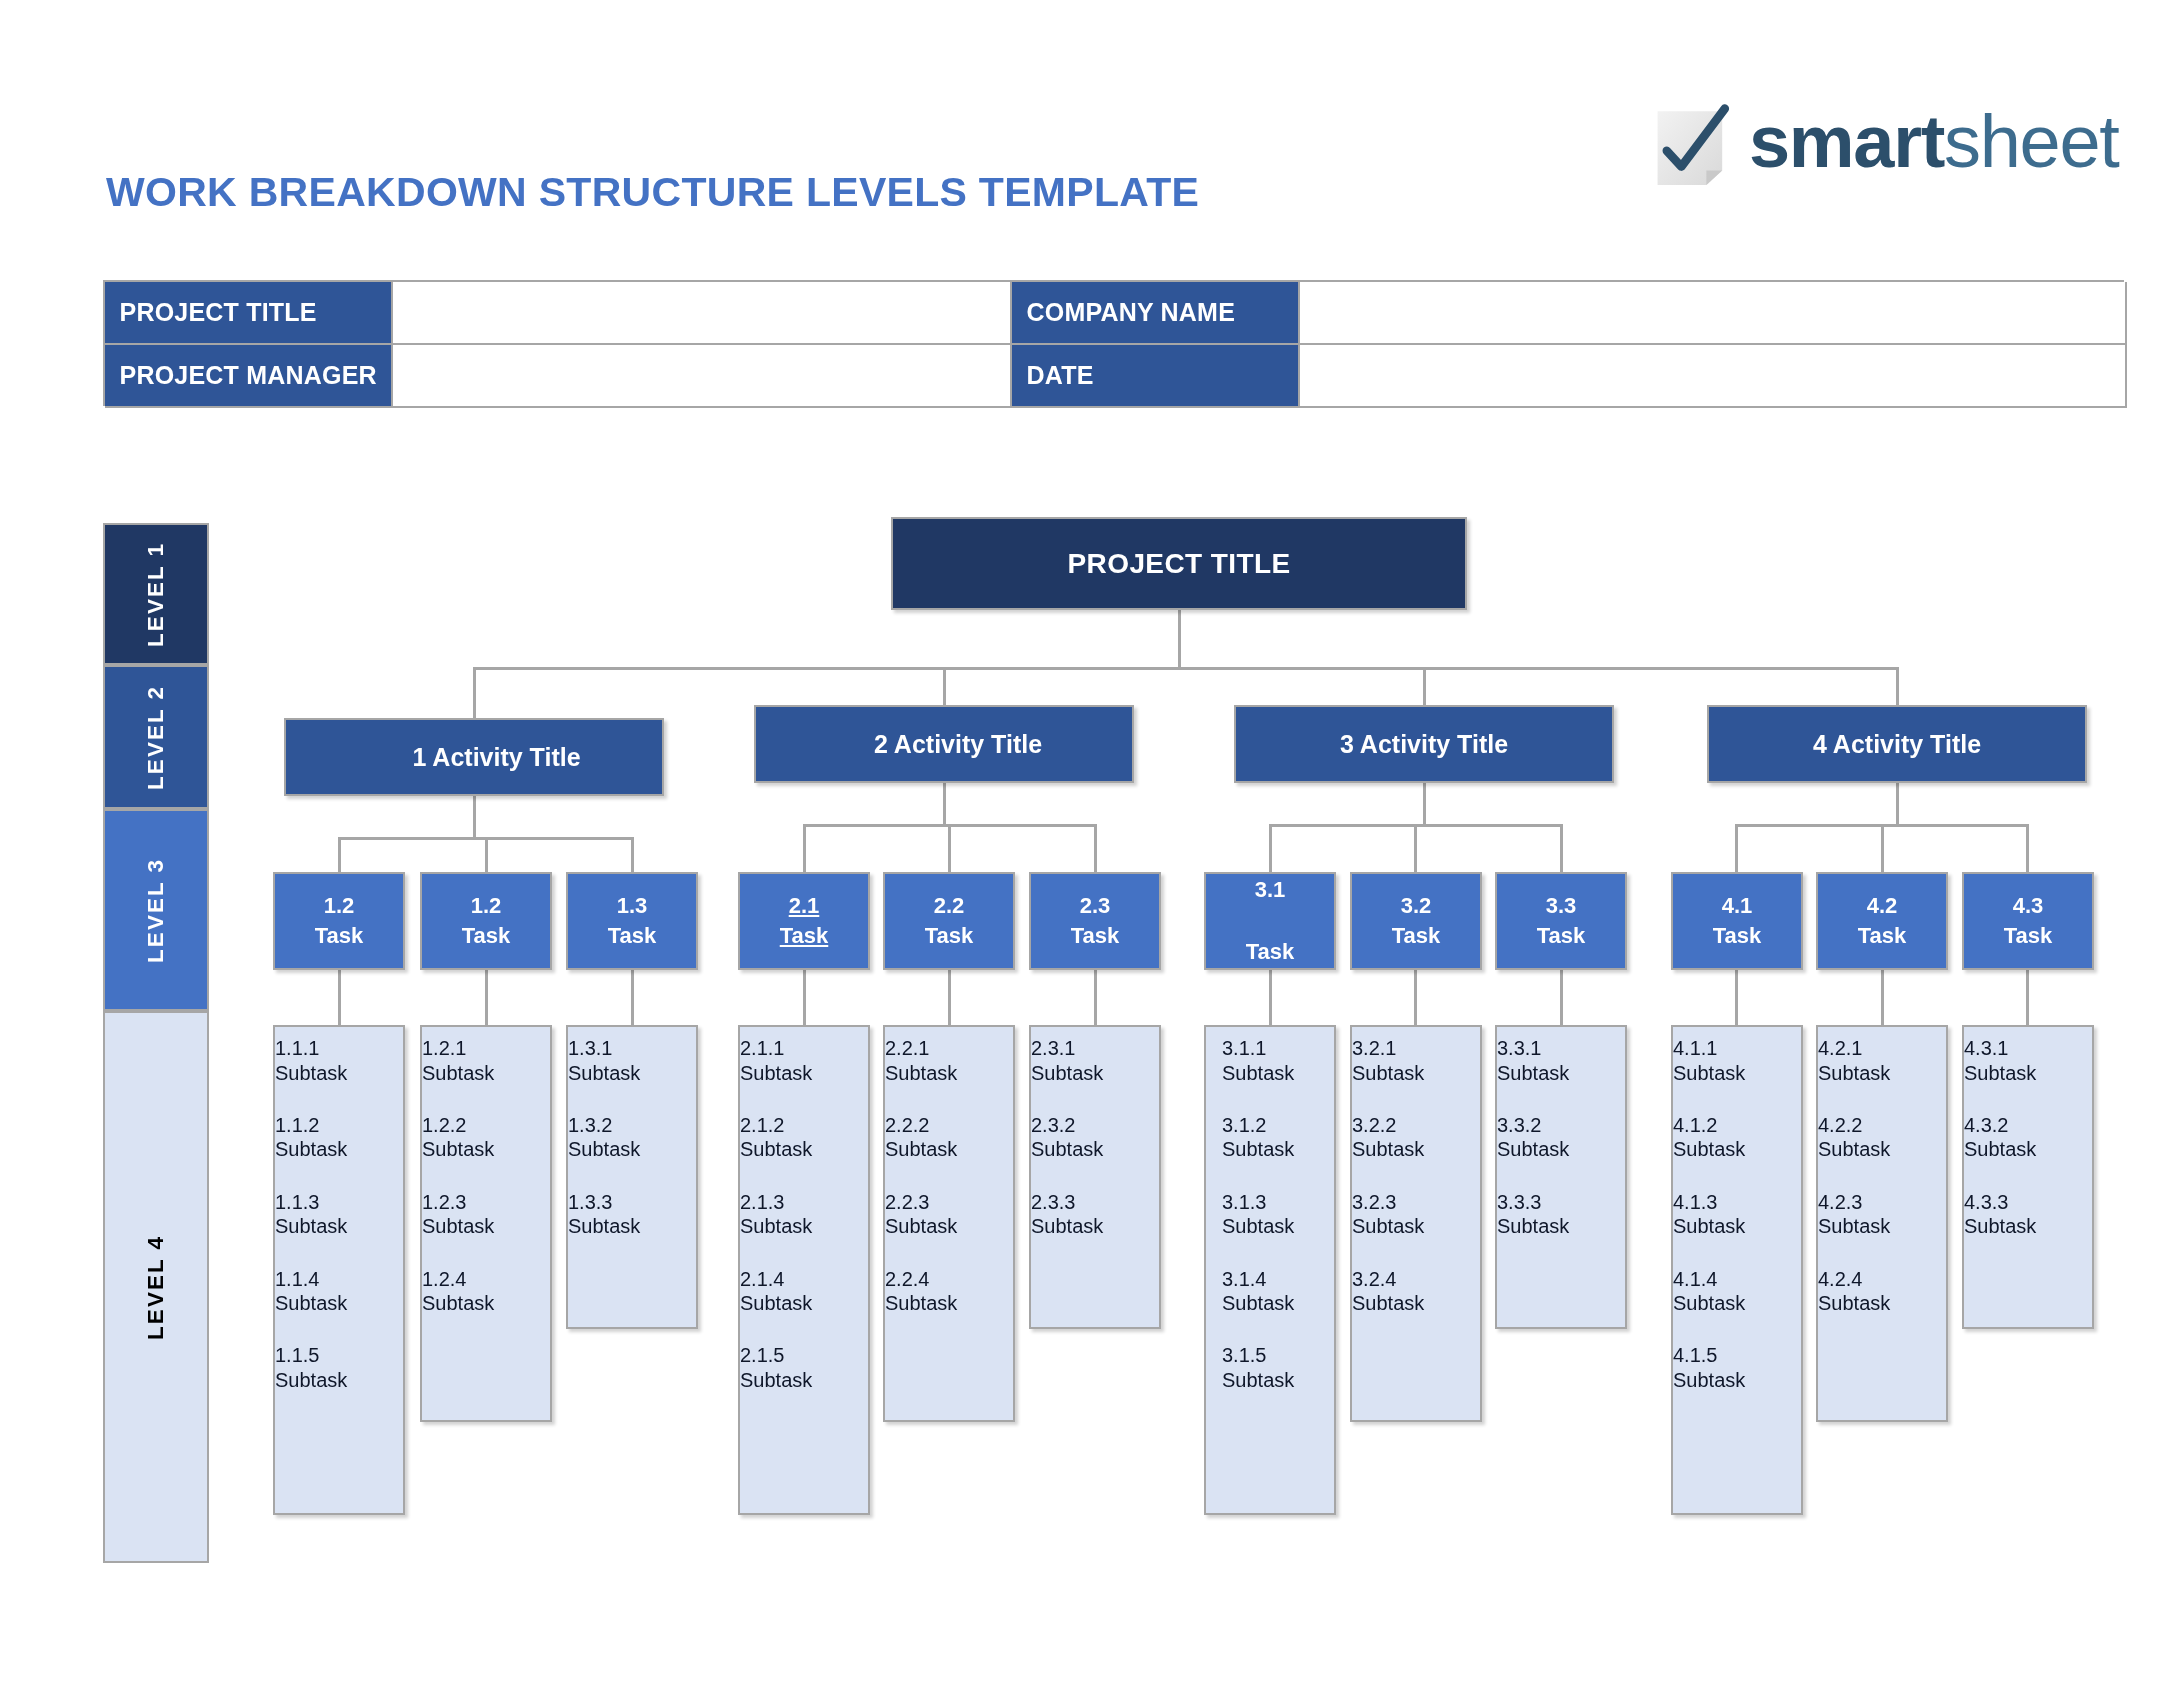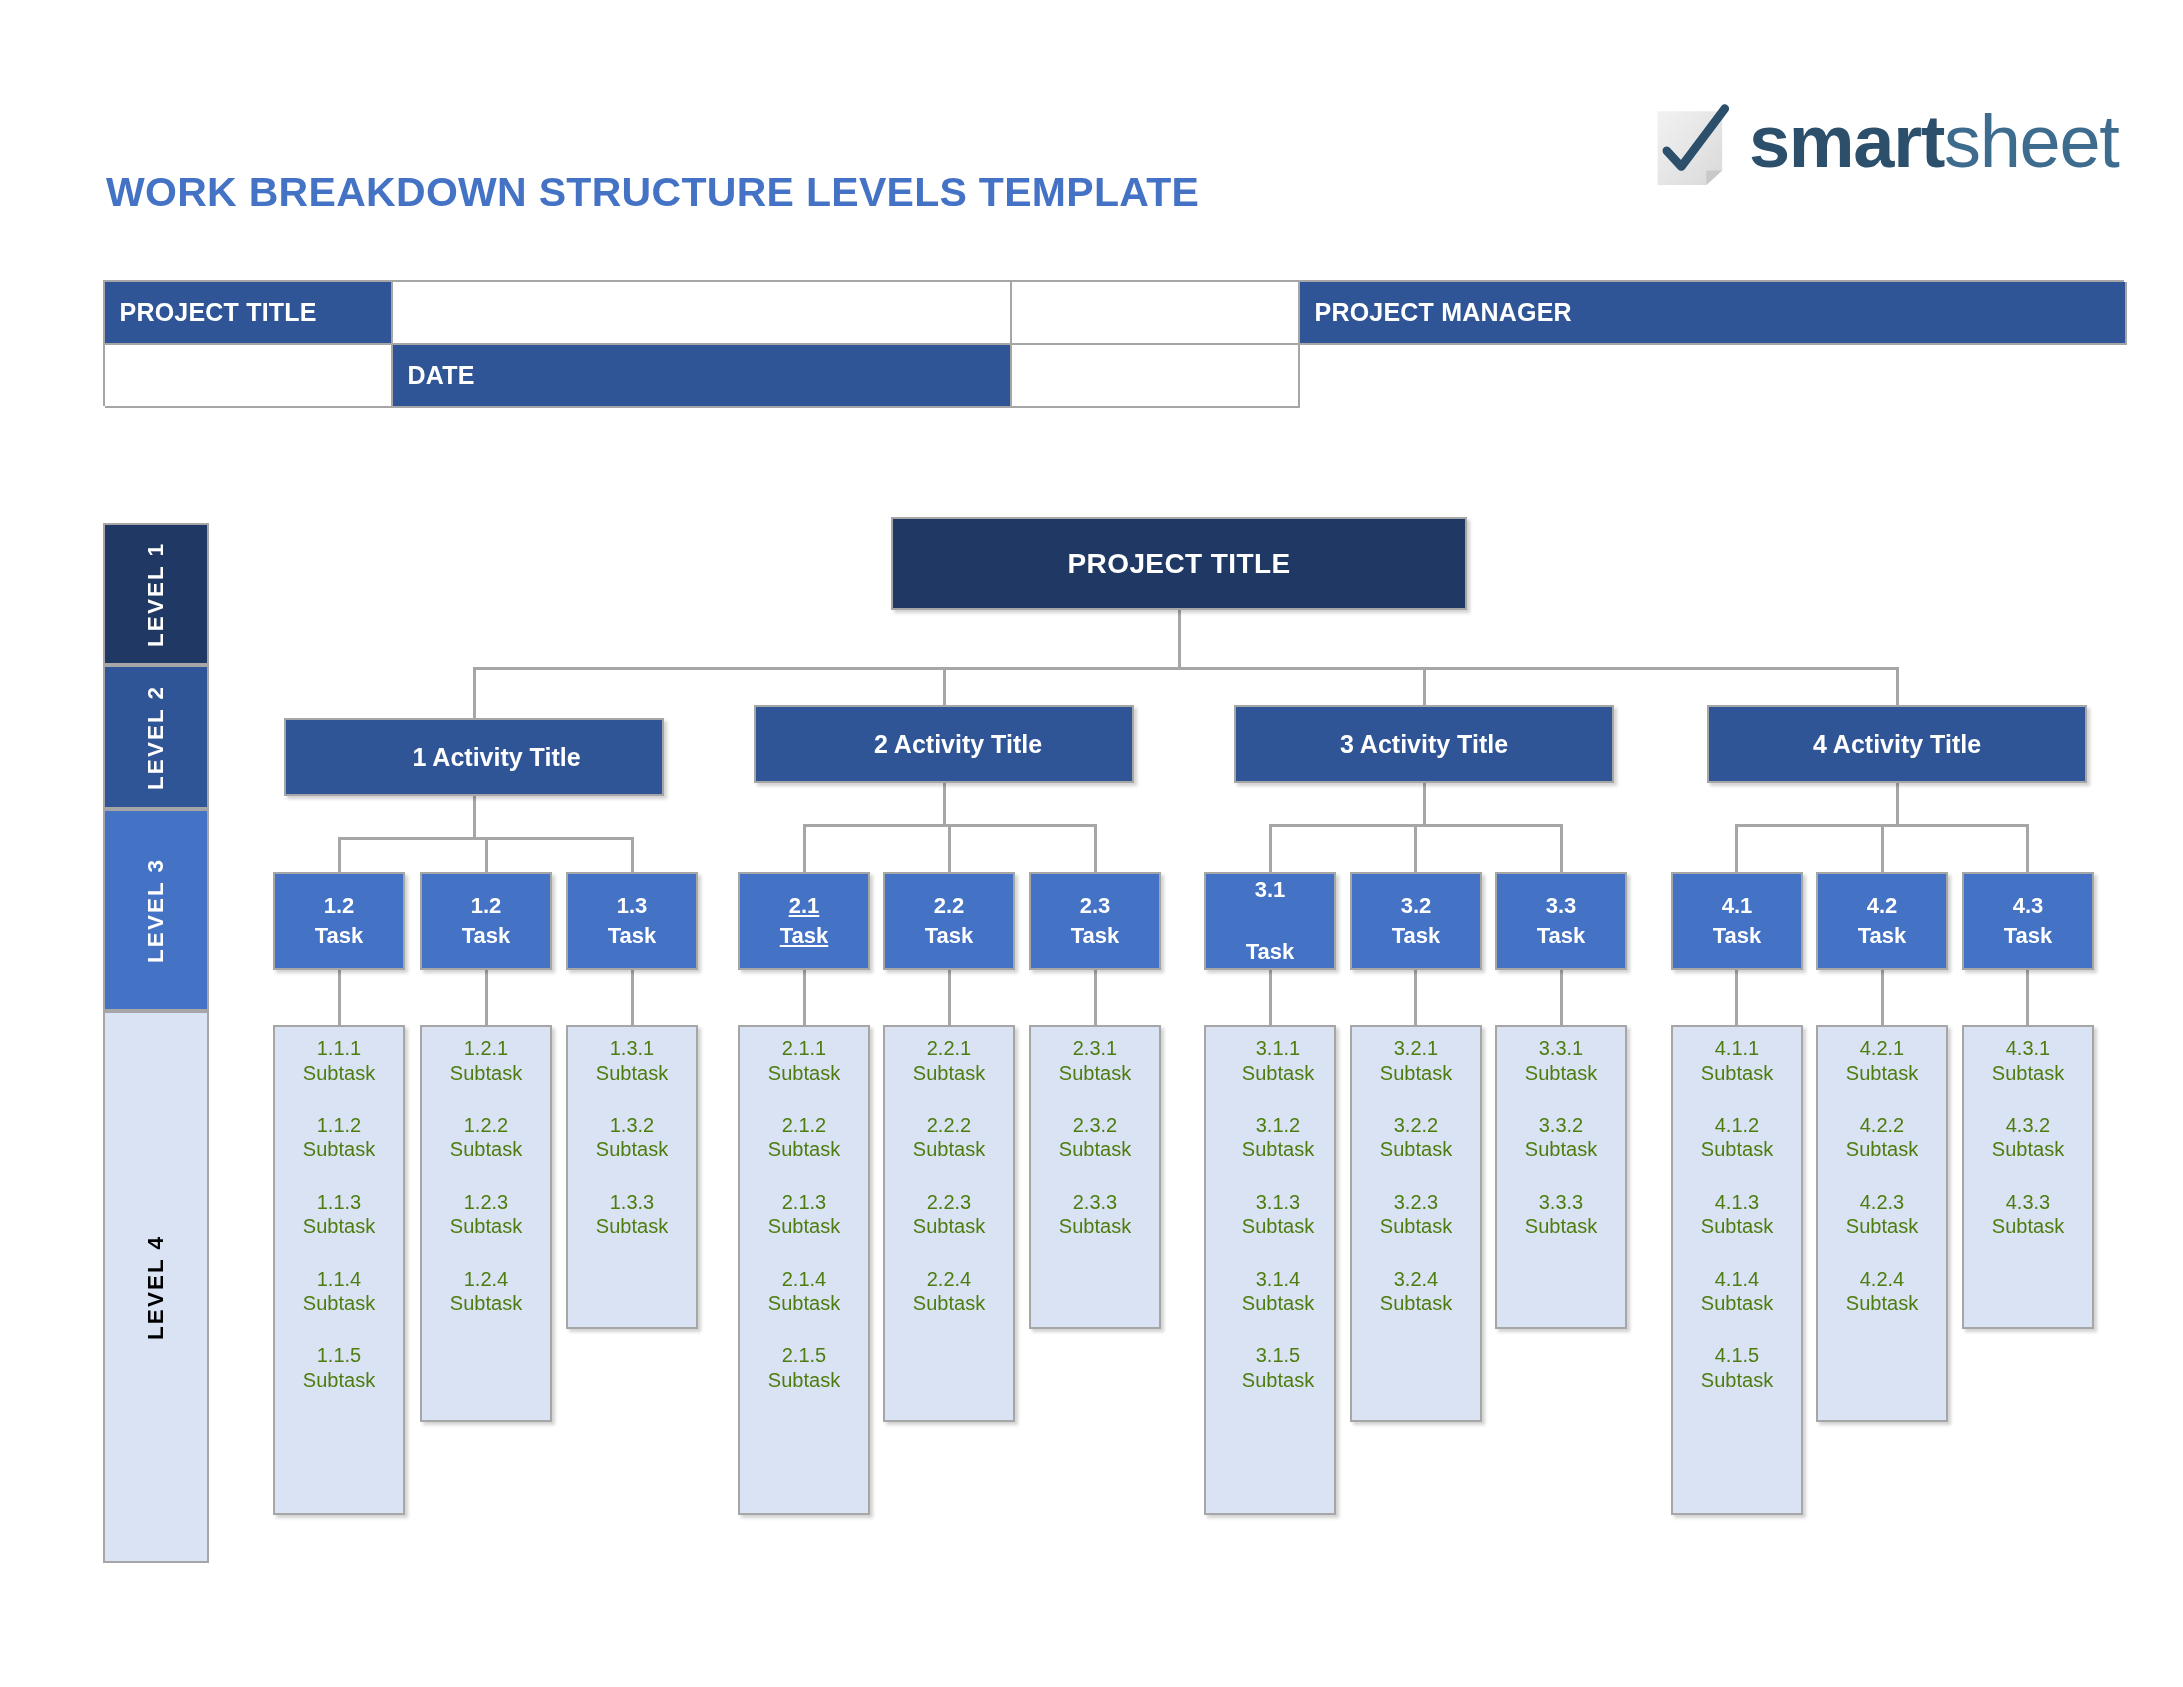"COMPANY NAME" div.info-cell { html: none -> <div>COMPANY NAME</div> }
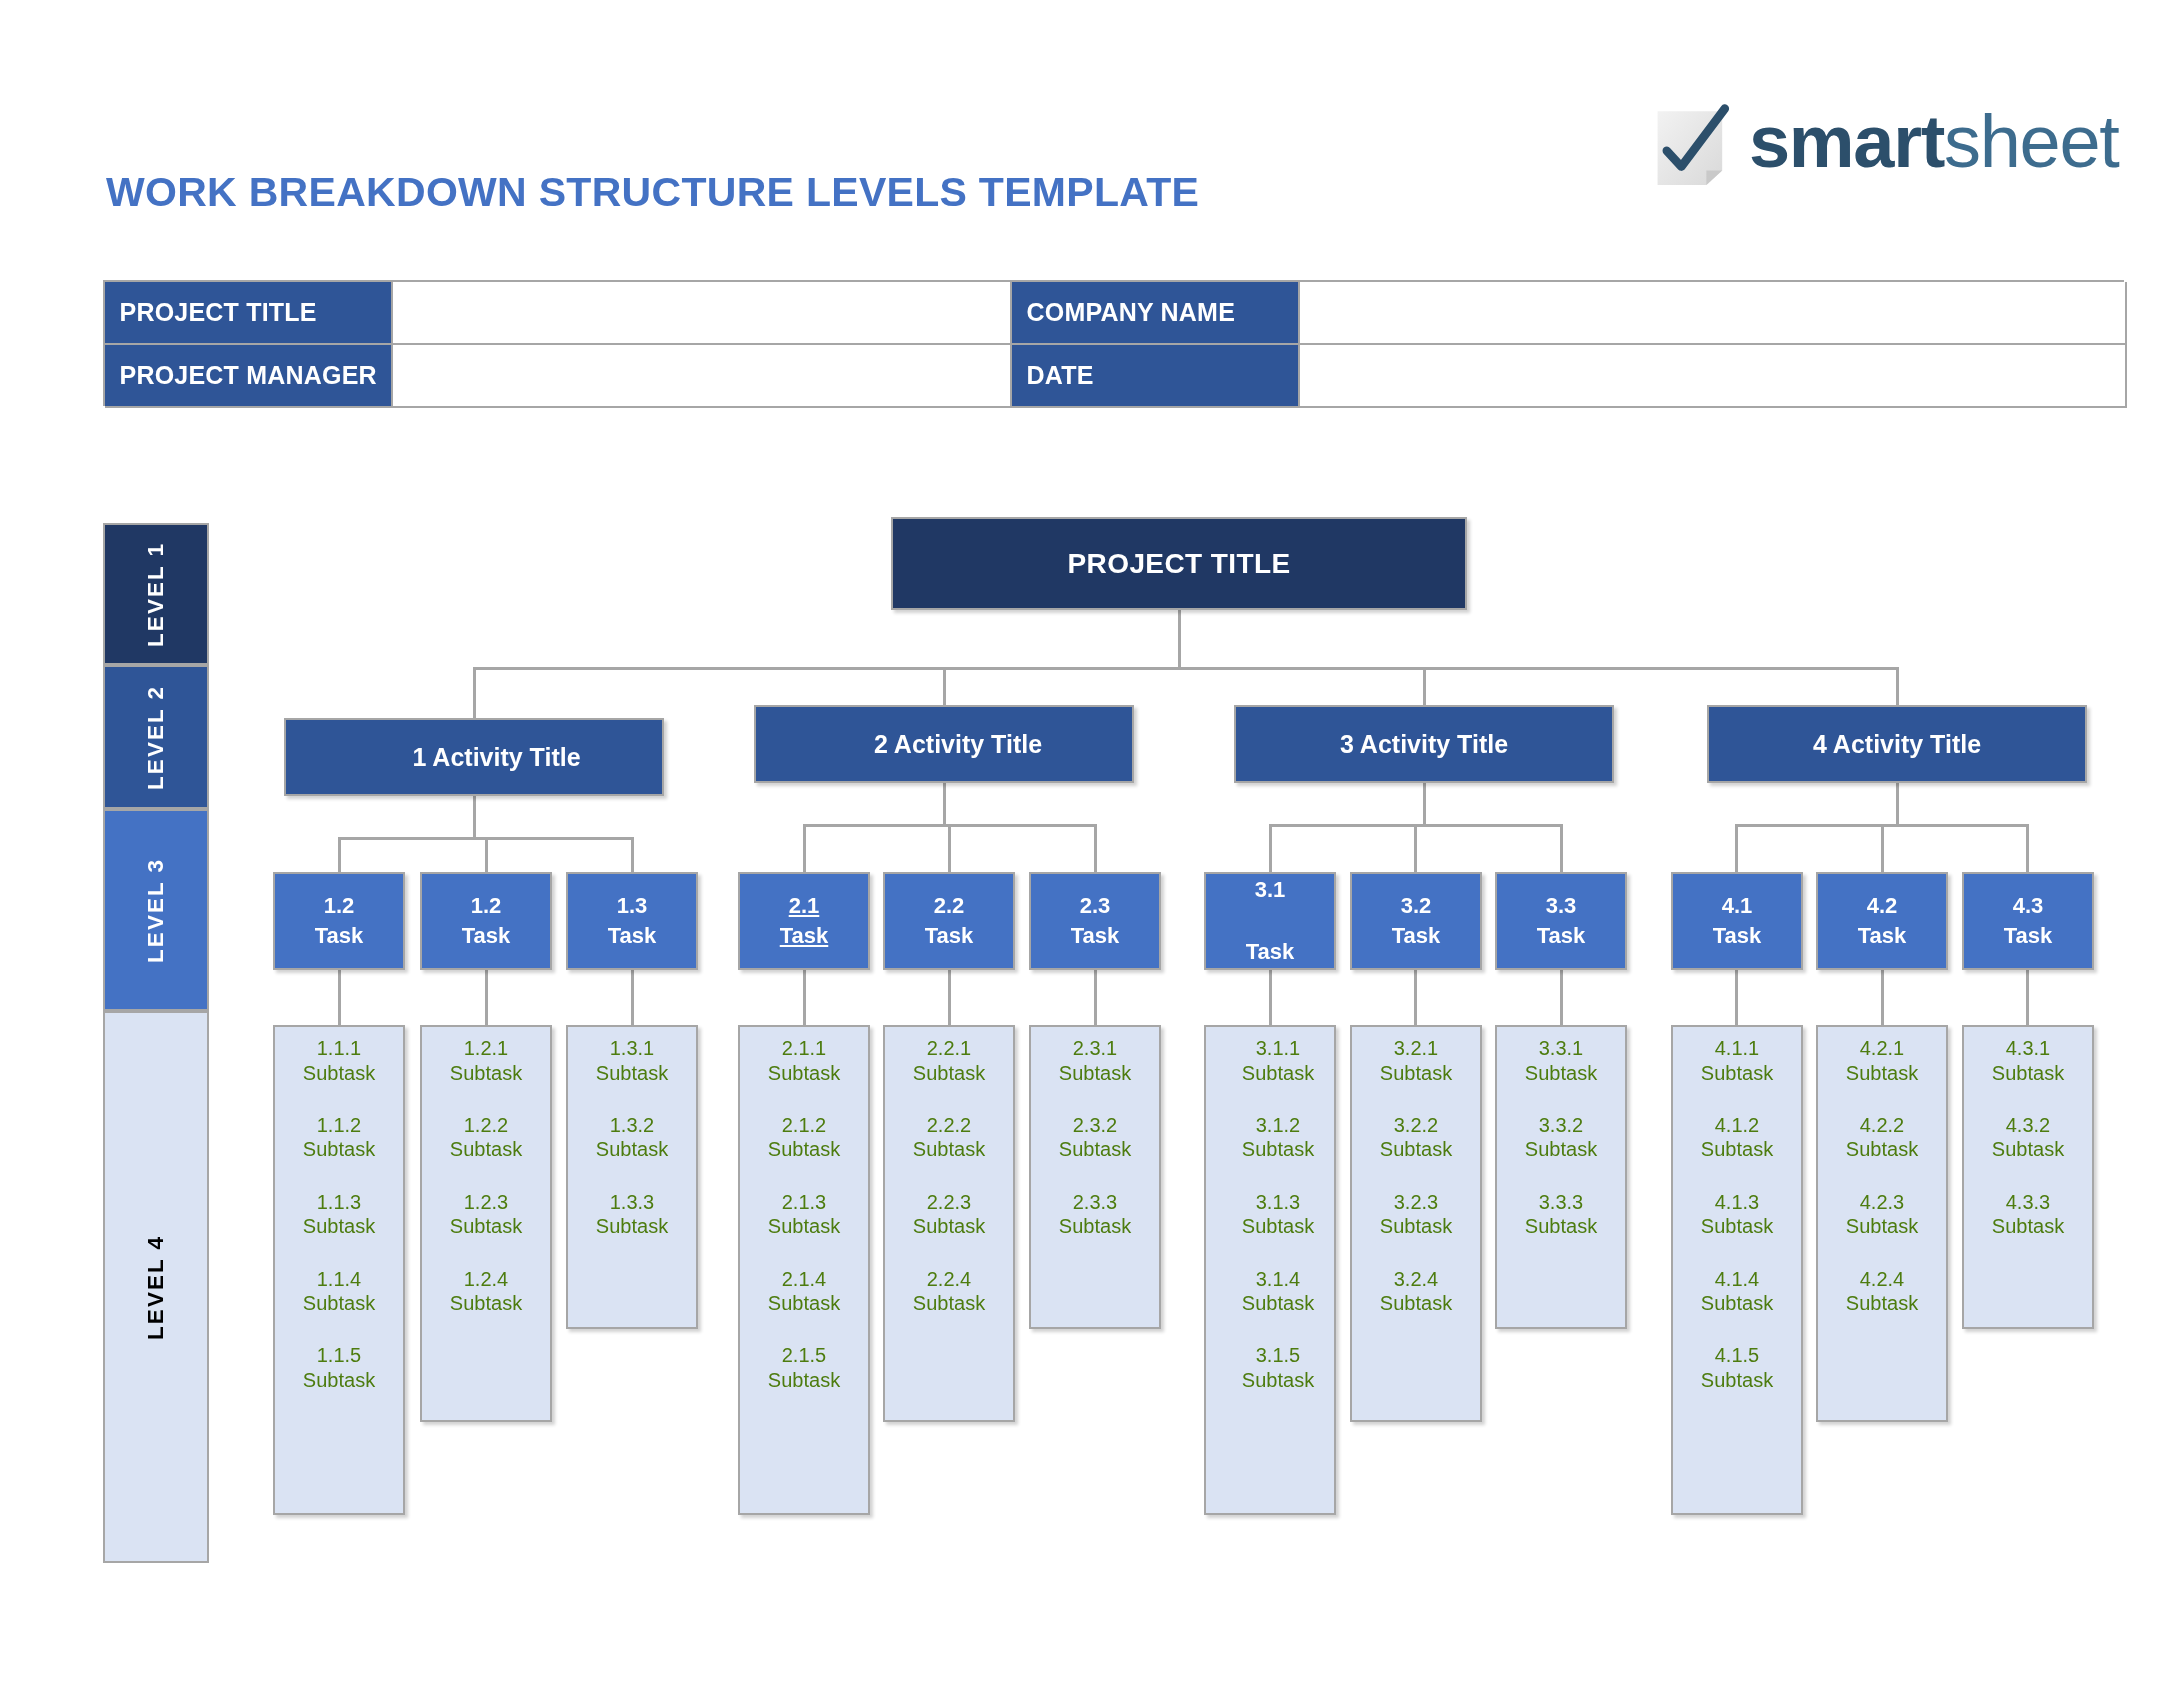"1.1.1" .subtask-item { color: #4d7c0f -> #0f172a; text-align: center -> left }
